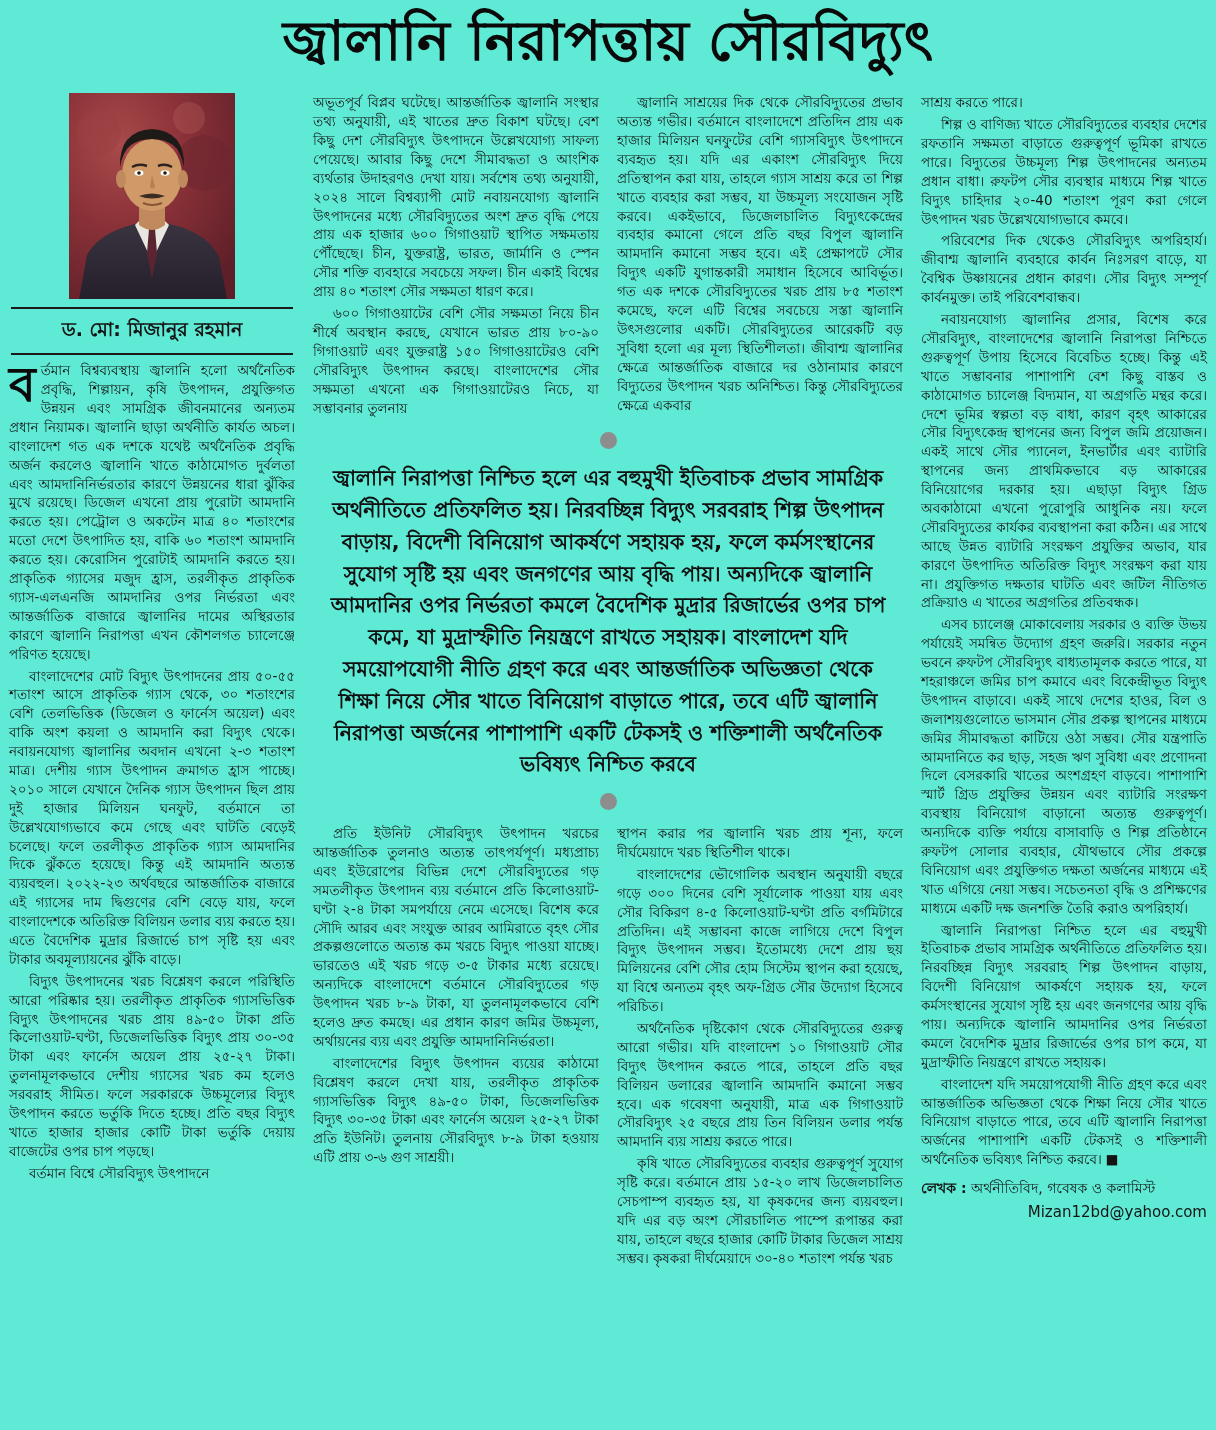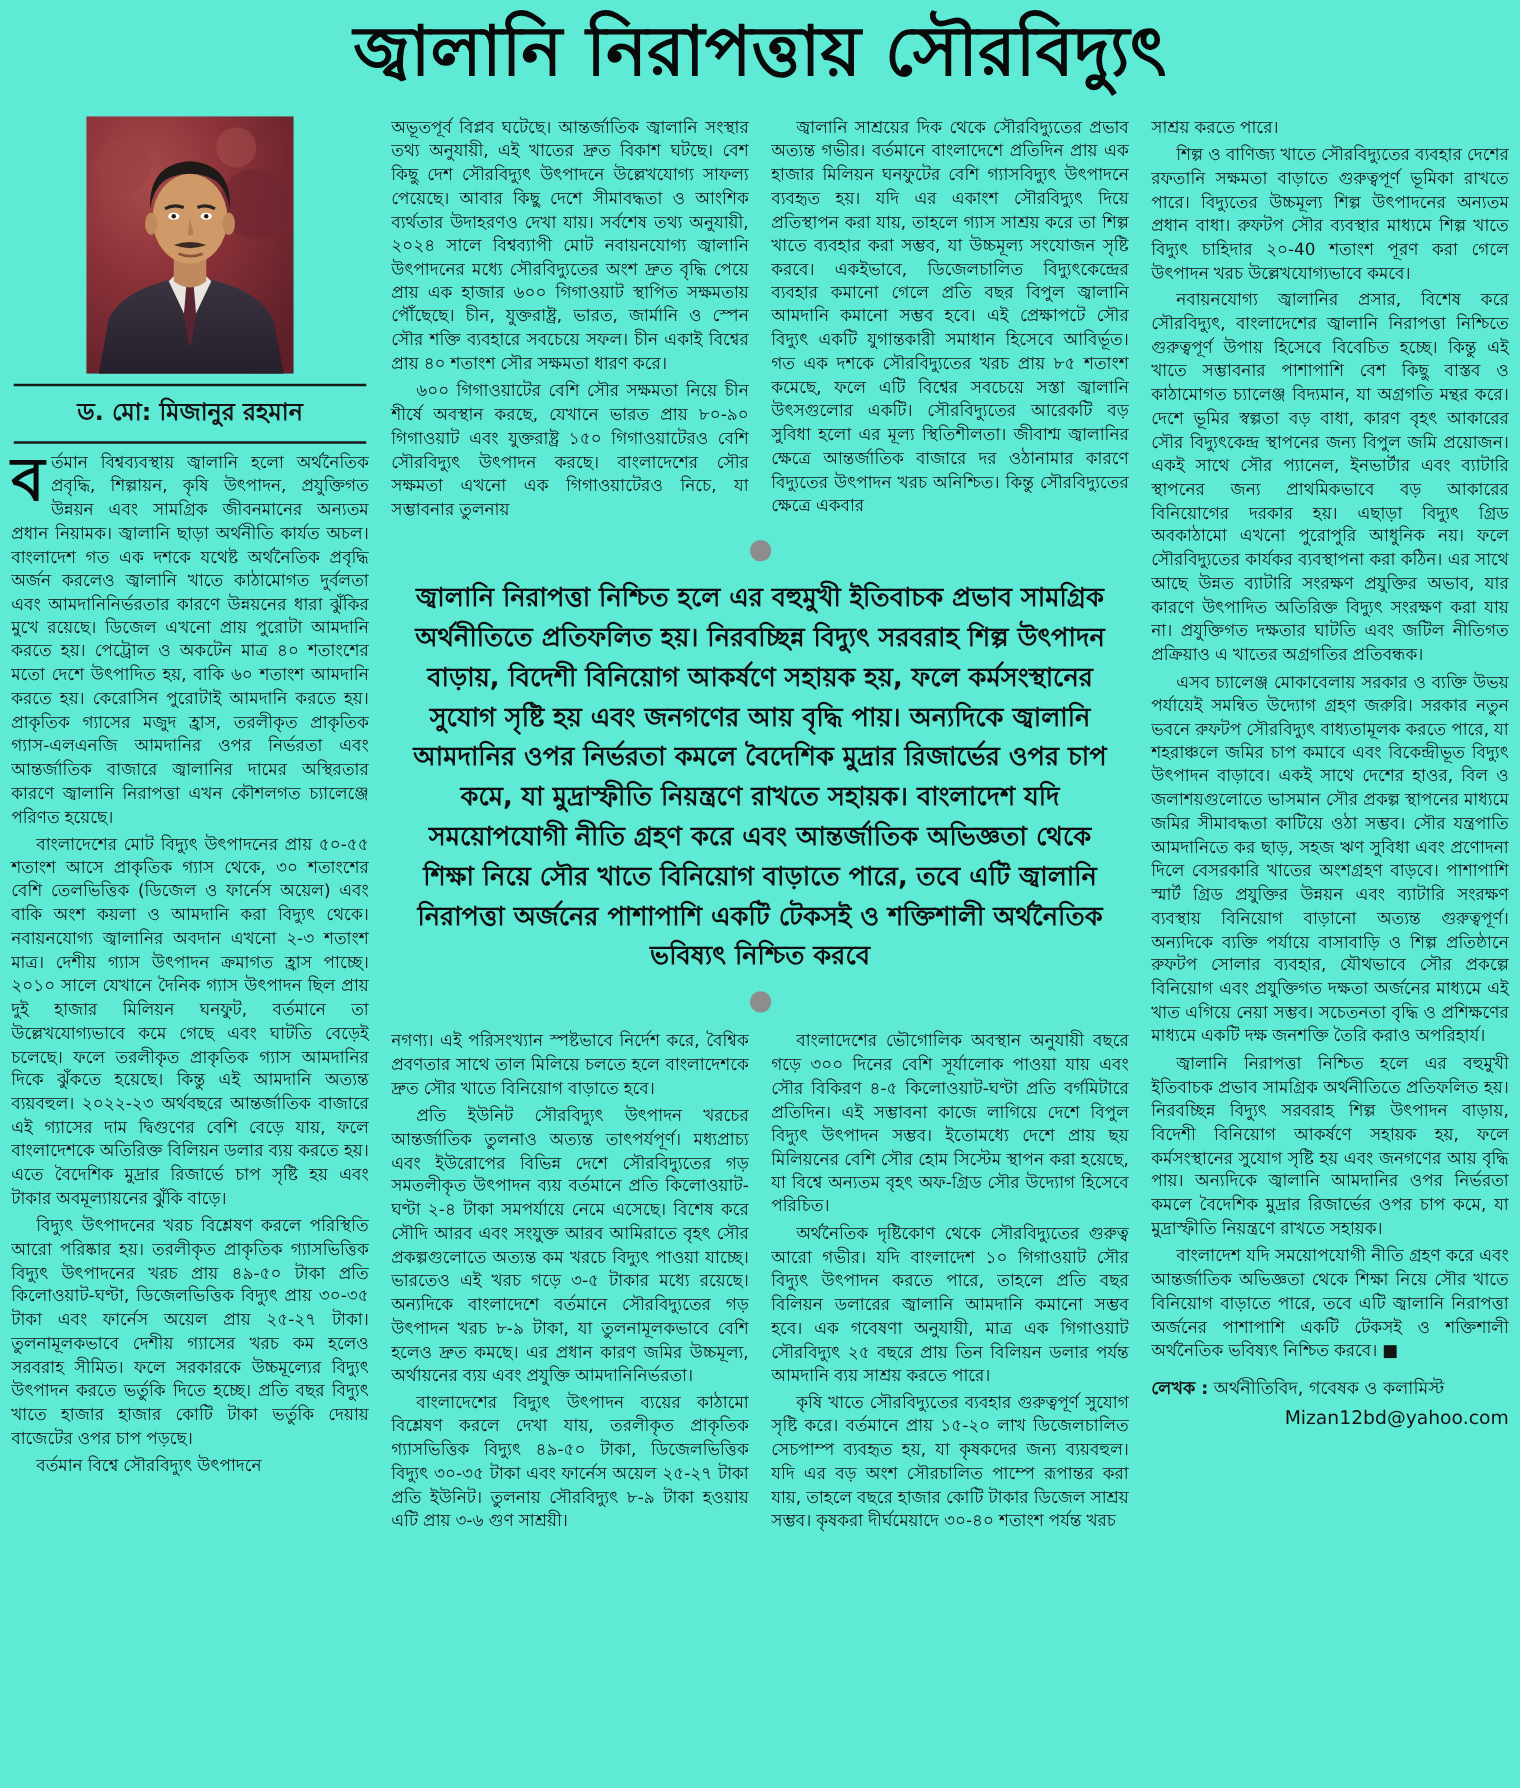"পরিবেশের দিক থেকেও সৌরবিদ্যুৎ অপরিহার্য।" p { html: none -> <p>পরিবেশের দিক থেকেও সৌরবিদ্যুৎ অপরিহার্য। জীবাশ্ম জ্বালানি ব্যবহারে কার্বন নিঃসরণ বাড়ে, যা বৈশ্বিক উষ্ণায়নের প্রধান কারণ। সৌর বিদ্যুৎ সম্পূর্ণ কার্বনমুক্ত। তাই পরিবেশবান্ধব।</p> }
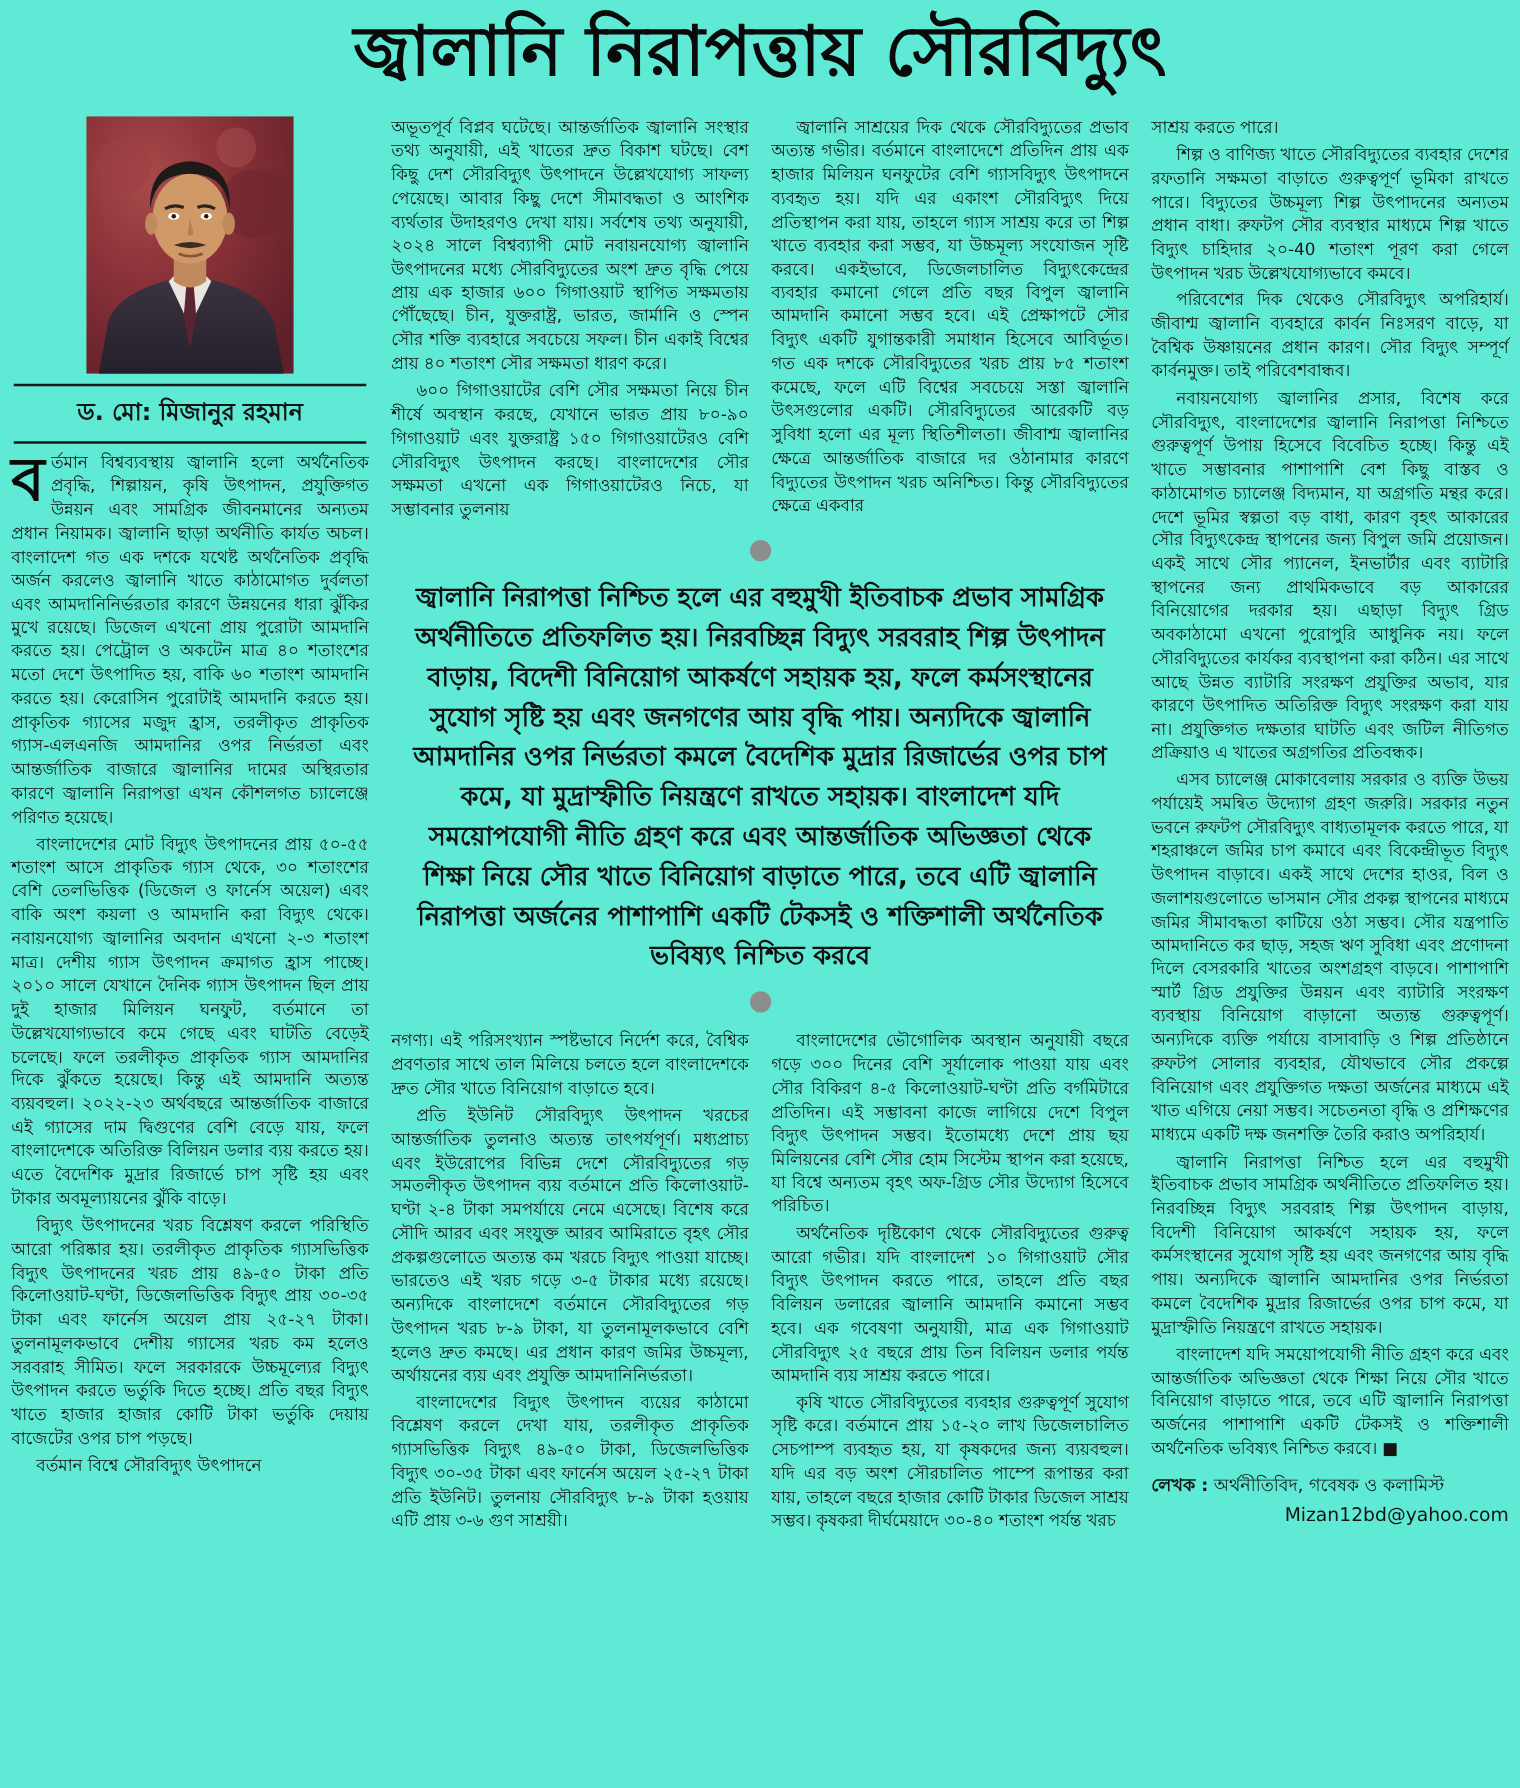"নগণ্য। এই পরিসংখ্যান স্পষ্টভাবে নির্দেশ" p.cont { html: <p>নগণ্য। এই পরিসংখ্যান স্পষ্টভাবে নির্দেশ করে, বৈশ্বিক প্রবণতার সাথে তাল মিলিয়ে চলতে হলে বাংলাদেশকে দ্রুত সৌর খাতে বিনিয়োগ বাড়াতে হবে।</p> -> none }
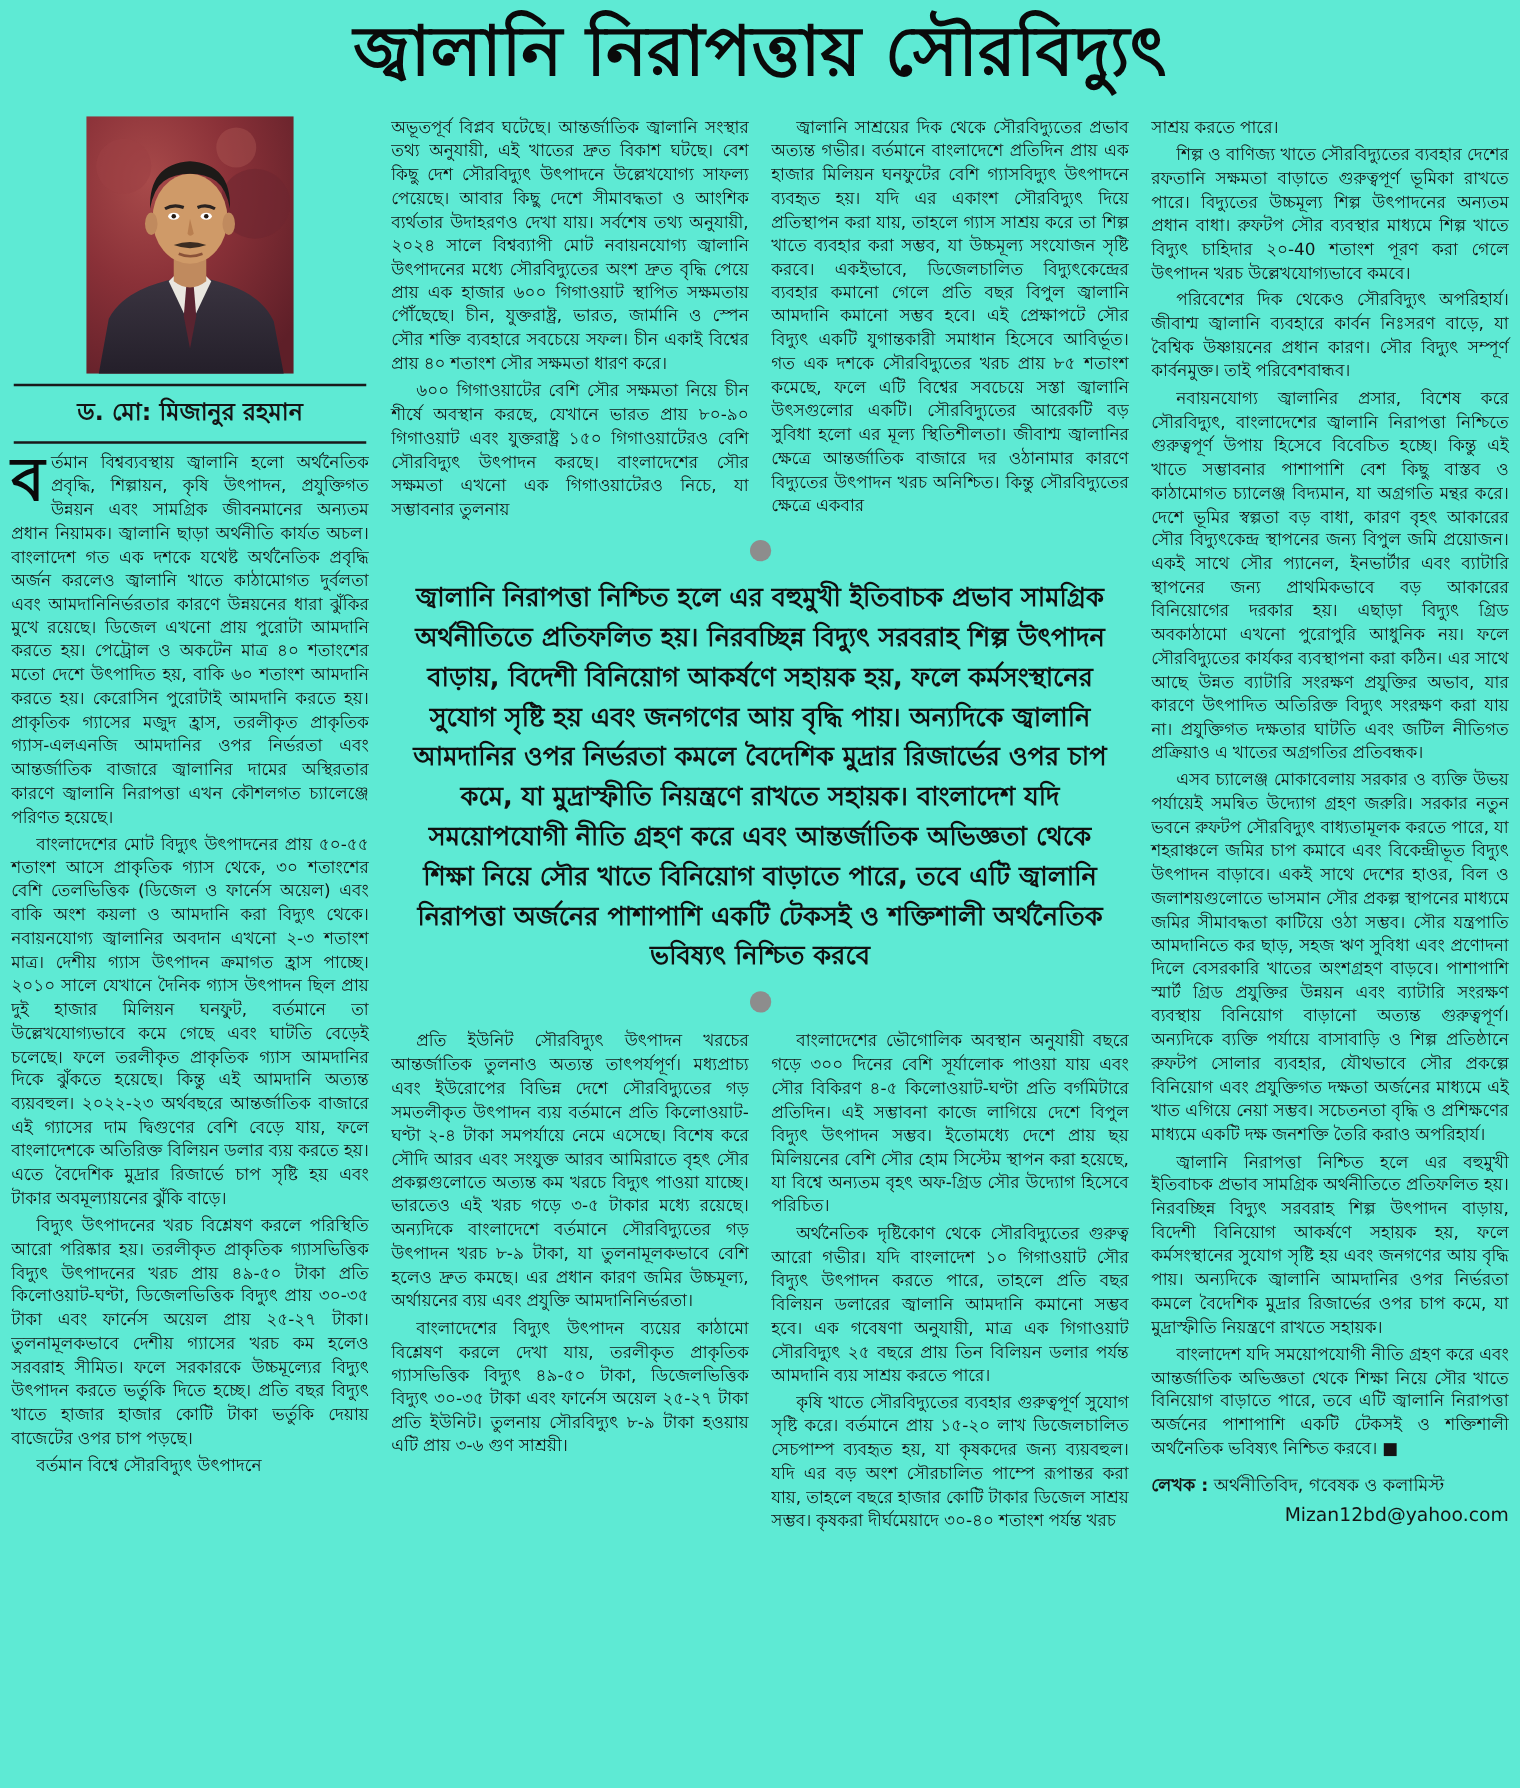"স্থাপন করার পর জ্বালানি খরচ" p.cont { html: none -> <p>স্থাপন করার পর জ্বালানি খরচ প্রায় শূন্য, ফলে দীর্ঘমেয়াদে খরচ স্থিতিশীল থাকে।</p> }
